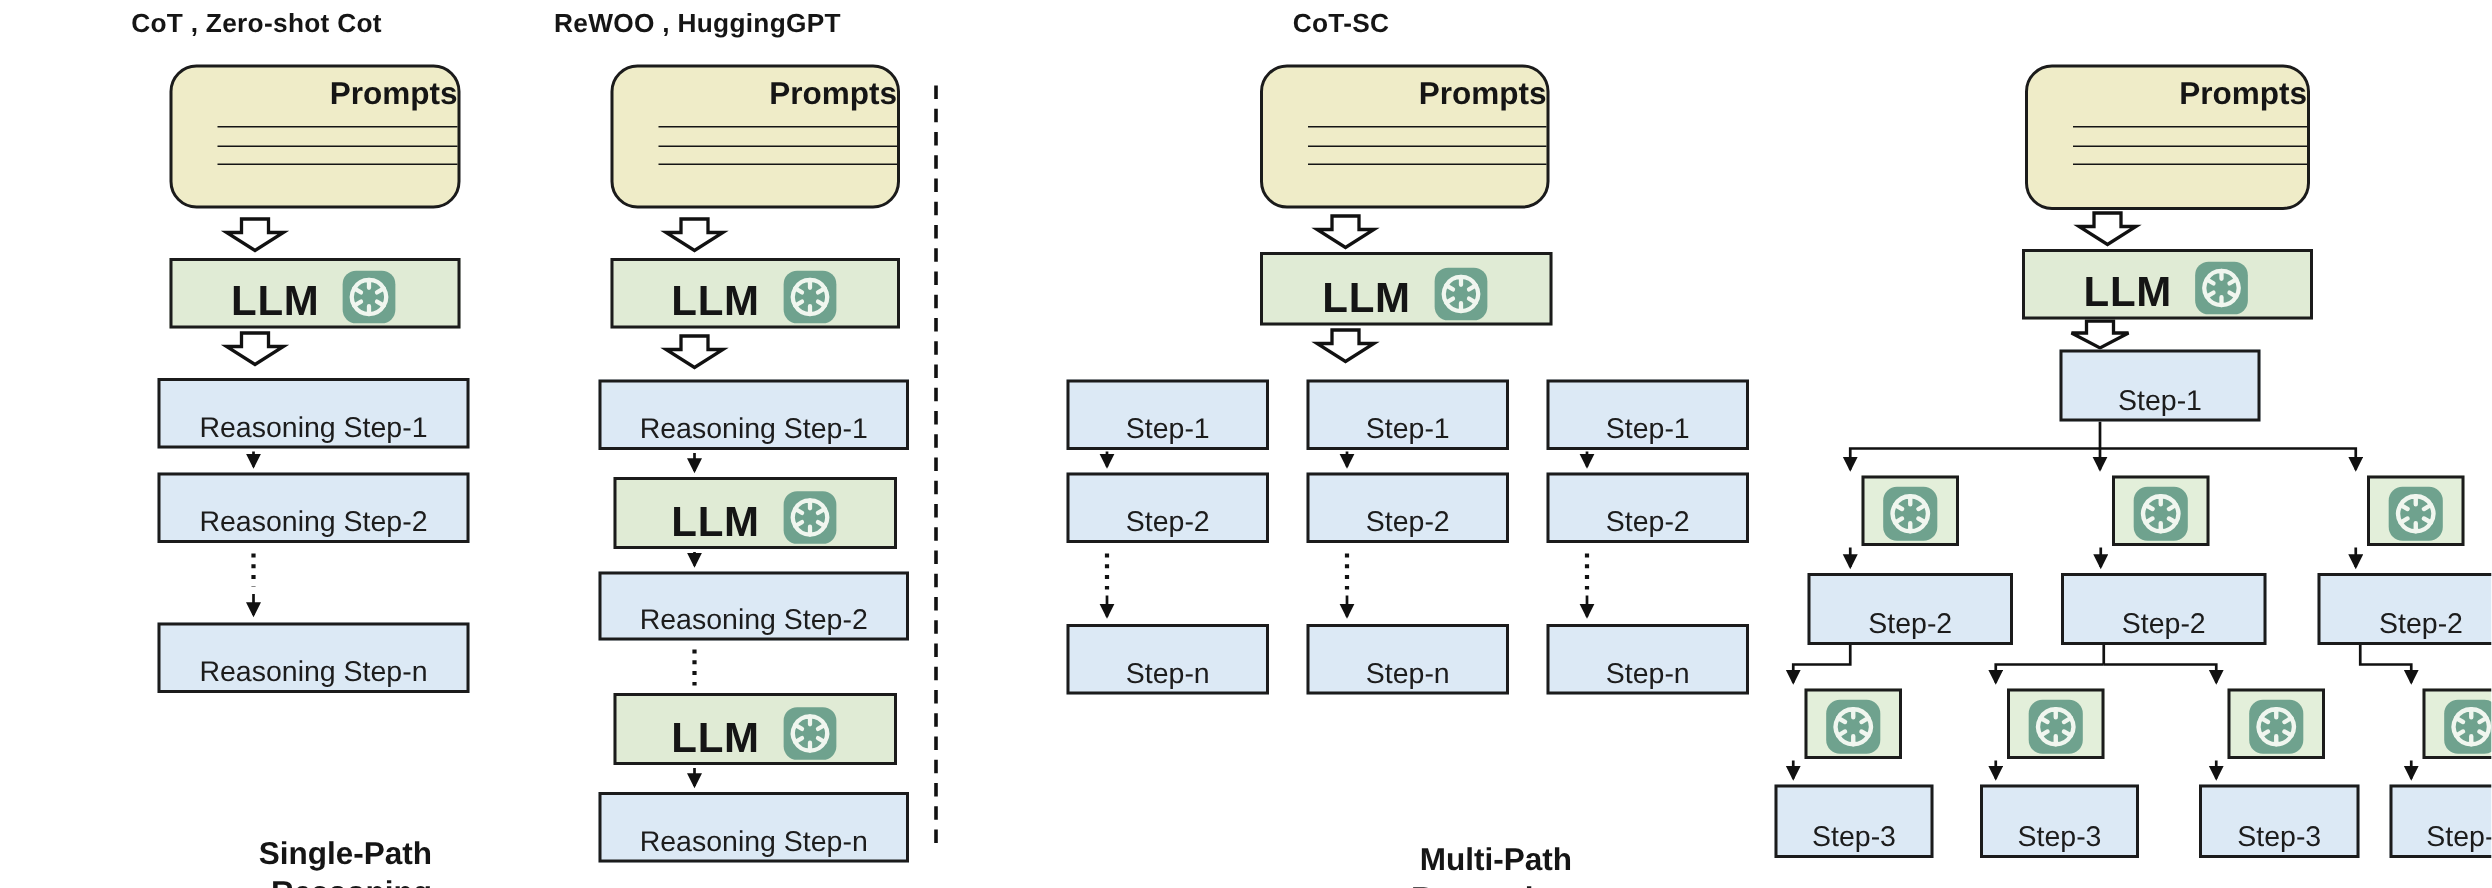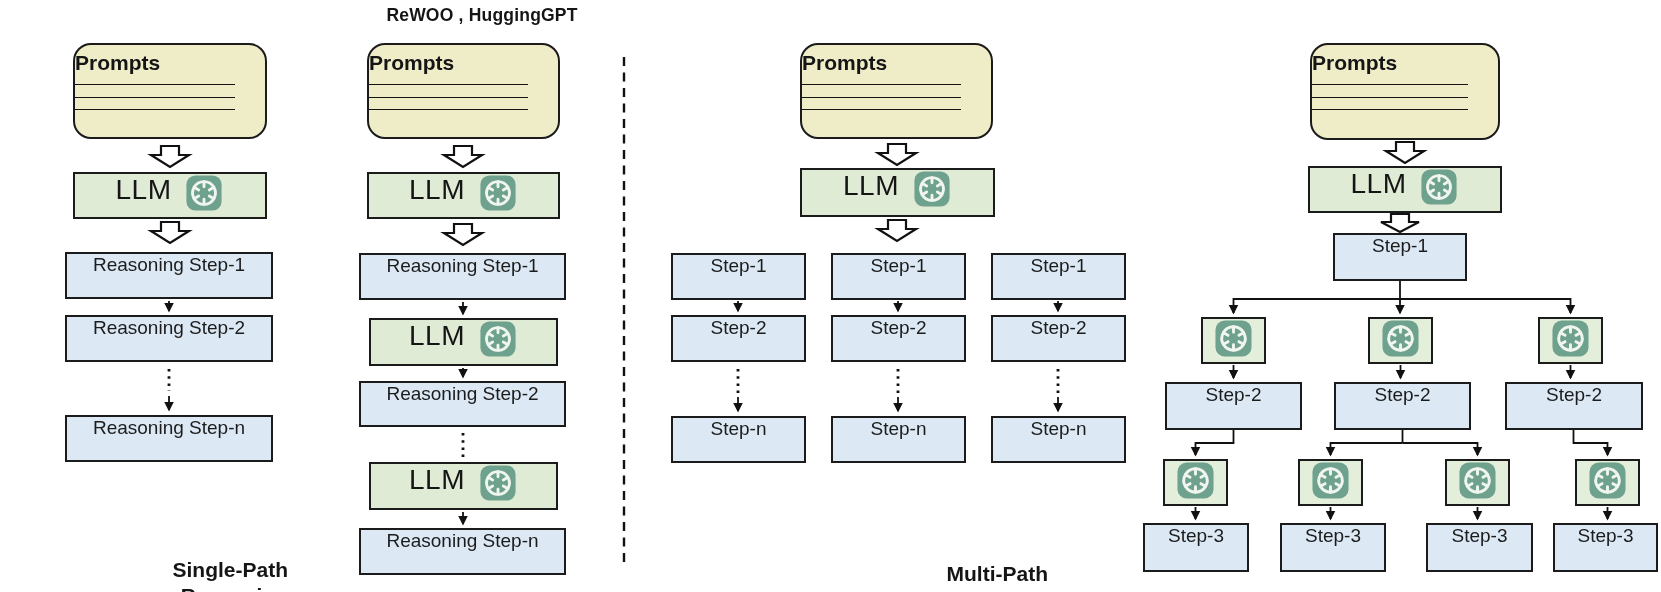"CoT , Zero-shot Cot" div.title { html: none -> <div>CoT , Zero-shot Cot</div> }
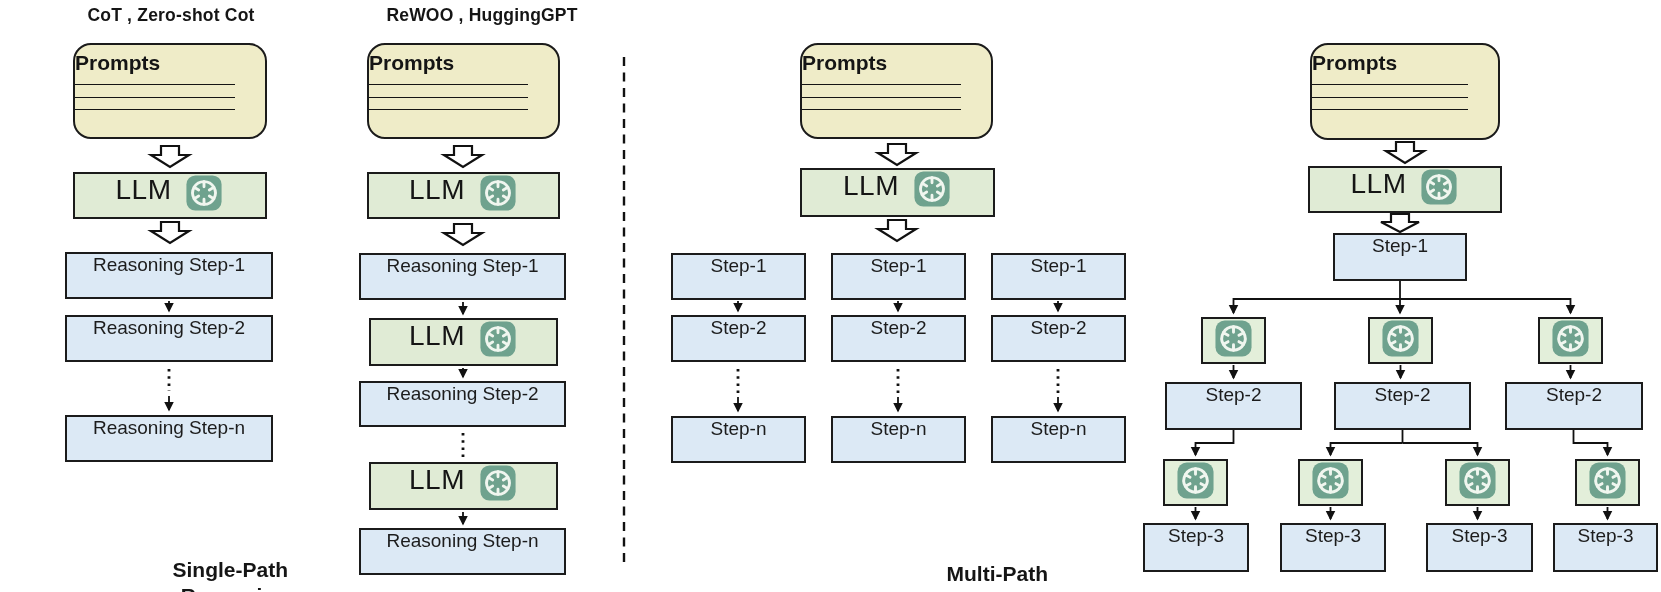"ReWOO , HuggingGPT" div.title { left: 352px -> 335px }
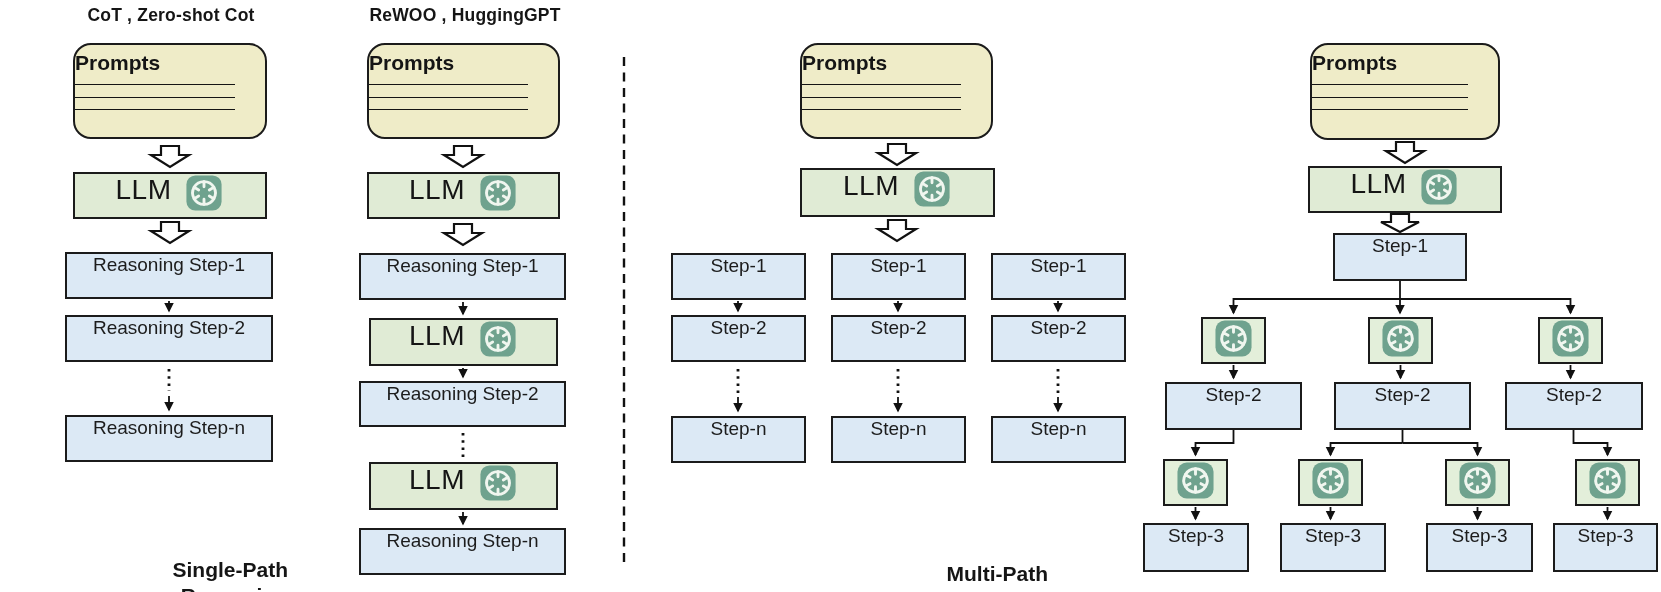"CoT-SC" div.title { html: none -> <div>CoT-SC</div> }
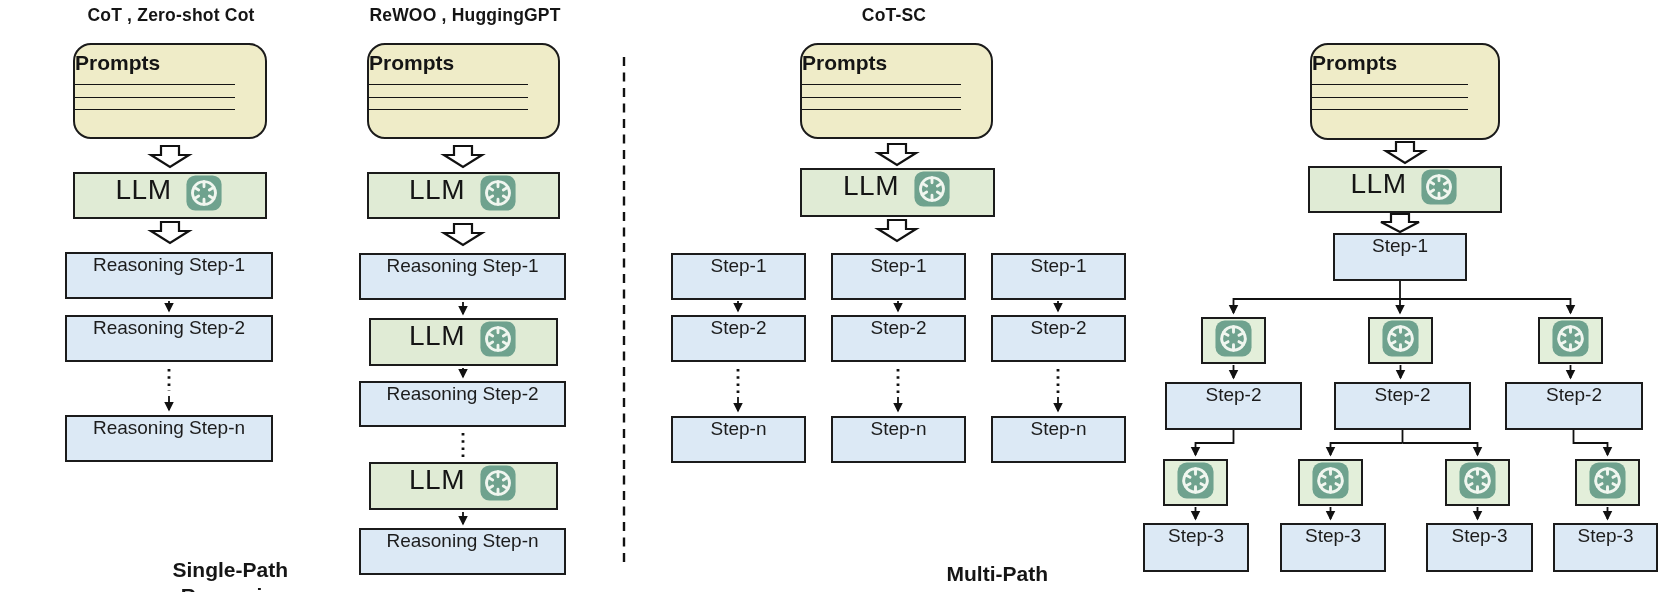"Prompts" .box { align-items: flex-start -> flex-end; margin-left: none -> 40px }
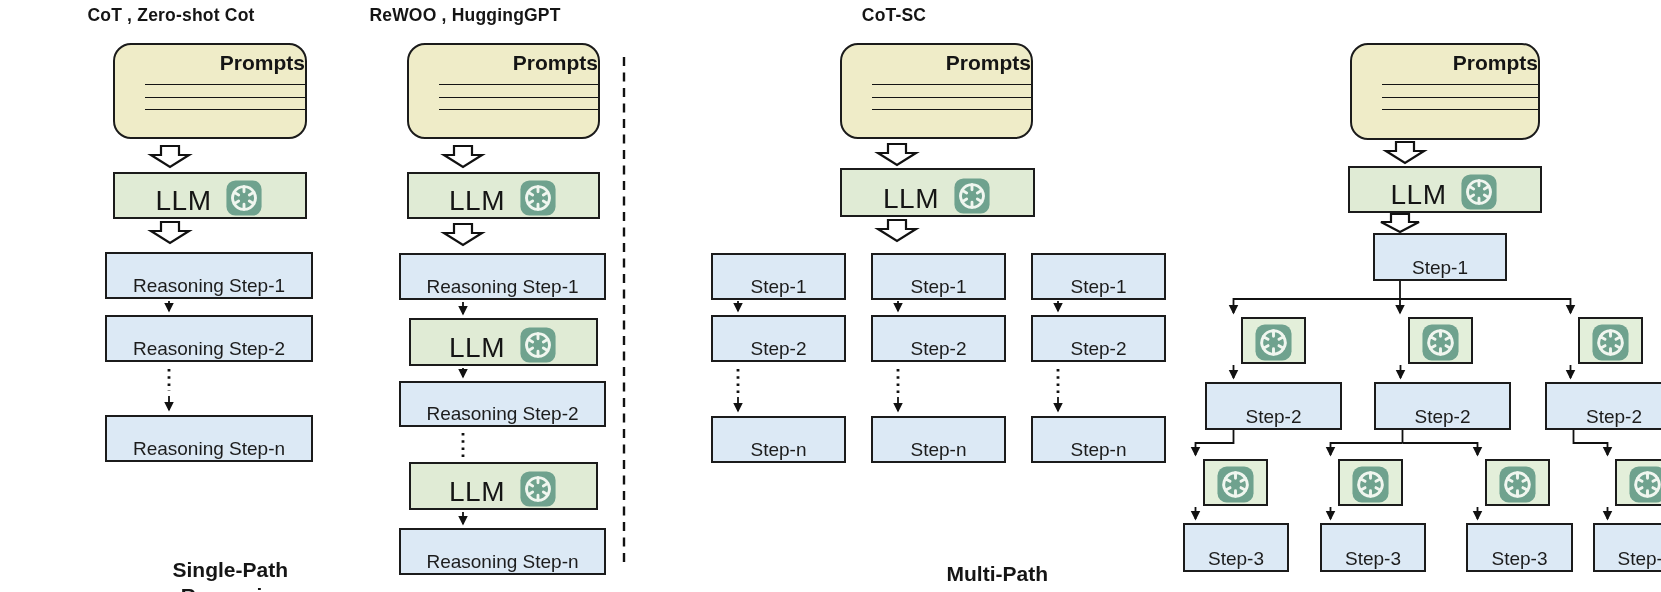"LLM" .llm-label { font-weight: 400 -> 700 }
